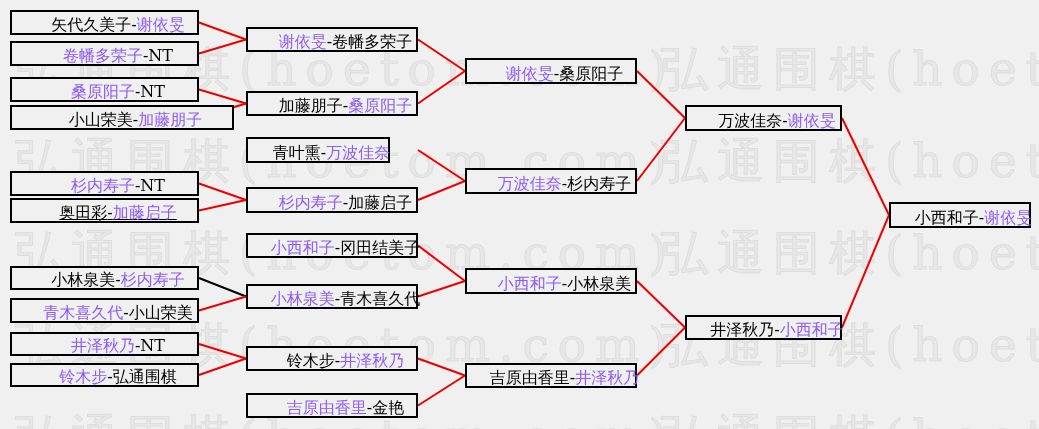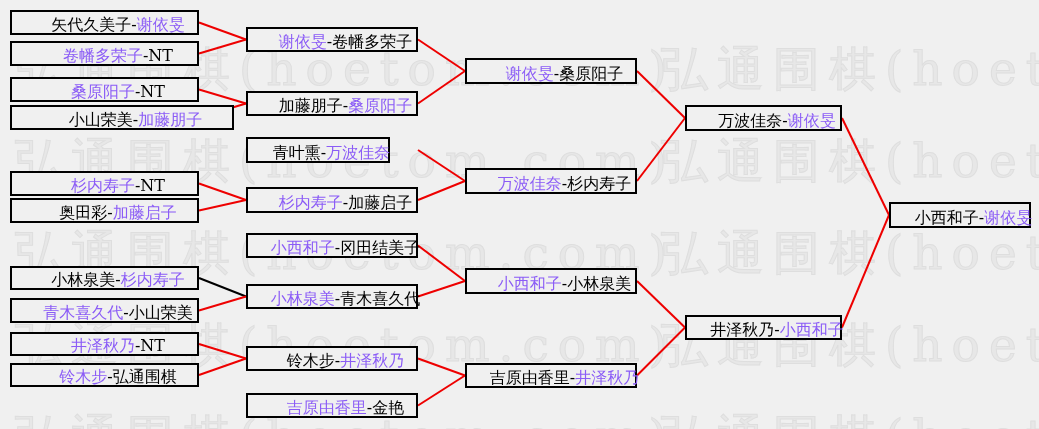"奥田彩" div.match { text-decoration: none -> underline }
